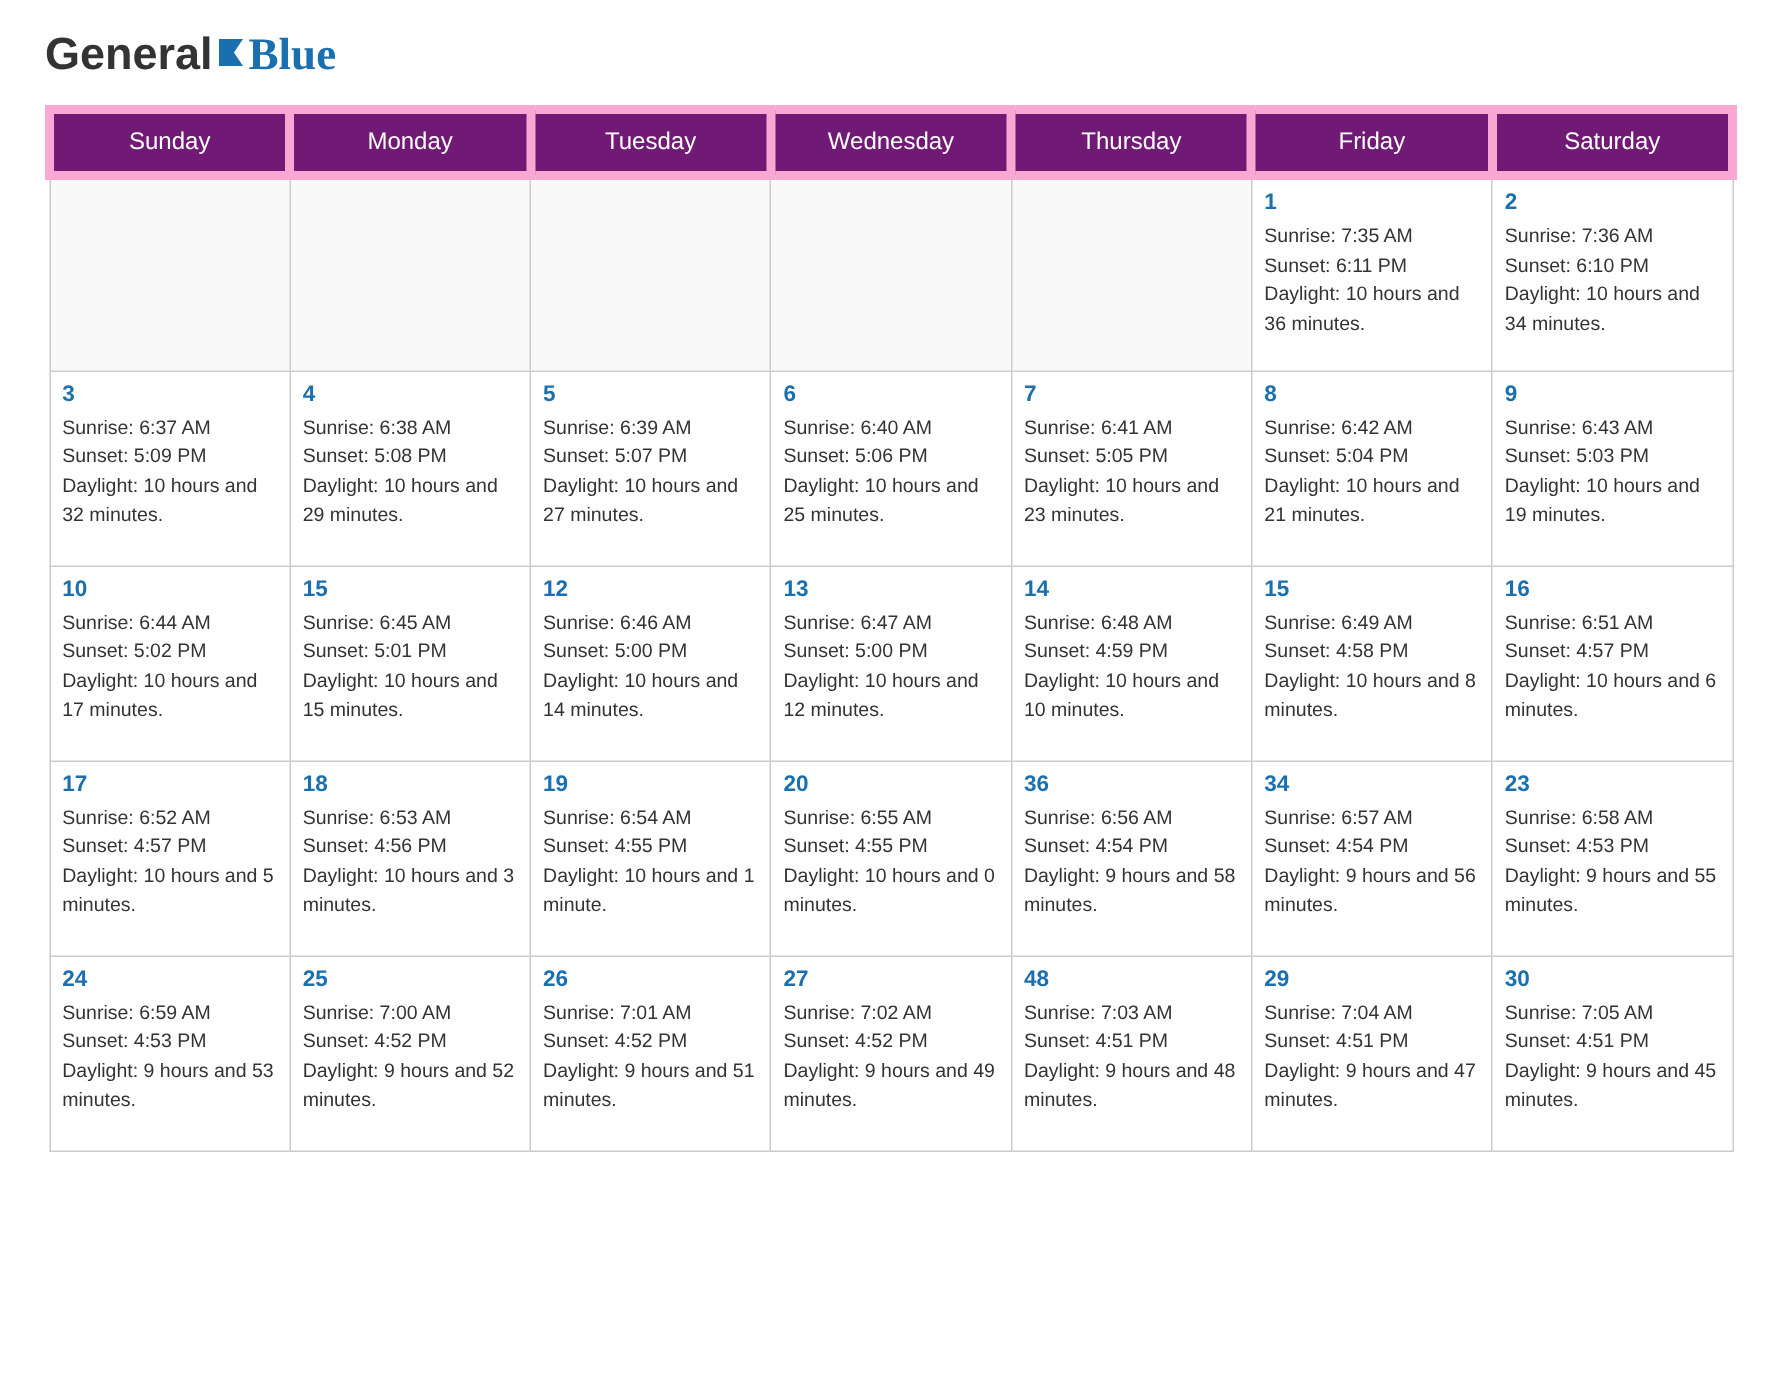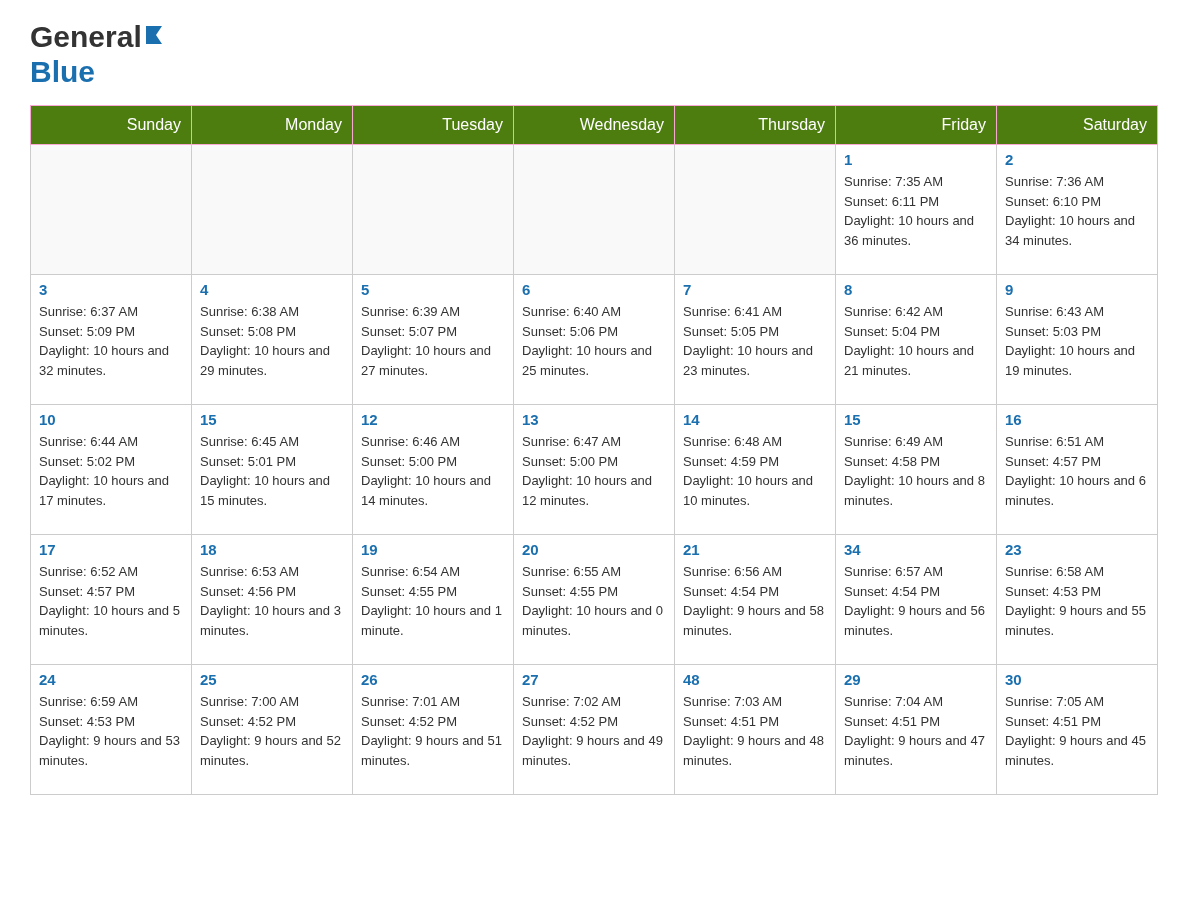"General" #logo { flex-direction: column -> row }
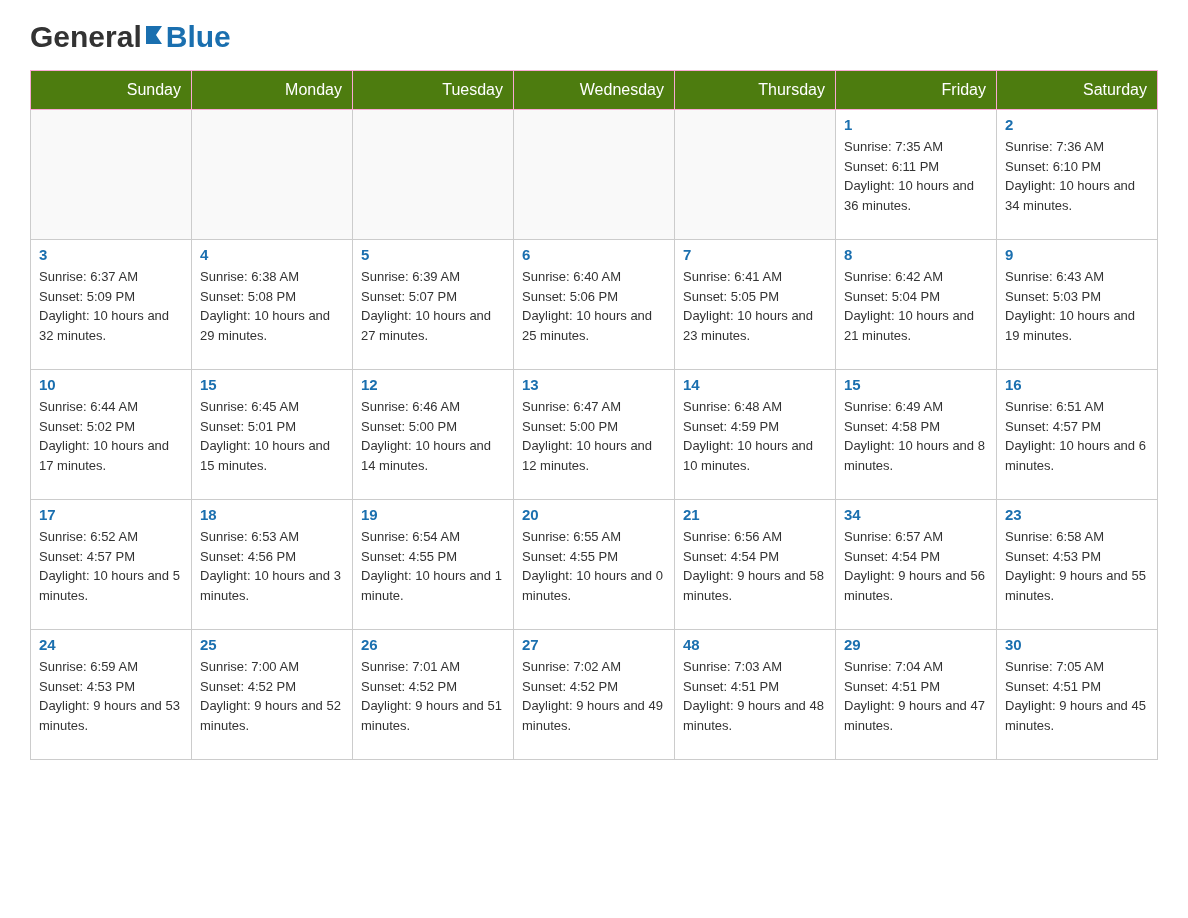"Blue" div { font-family: none -> Liberation Serif, serif }
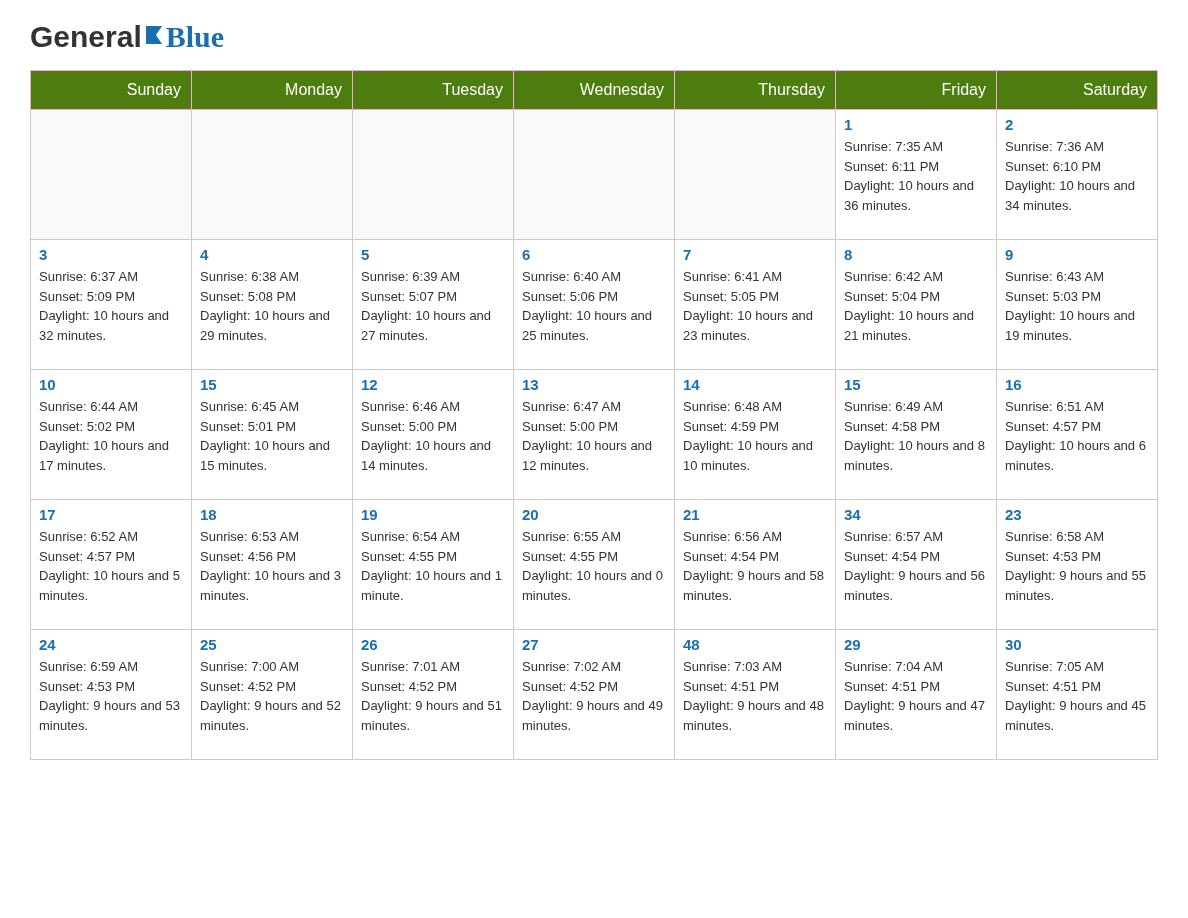"Sunday" #calendar thead tr th { background: #4d7c0f -> #701a75; border: 1px solid #f9a8d4 -> 6px solid #f9a8d4; text-align: right -> center }
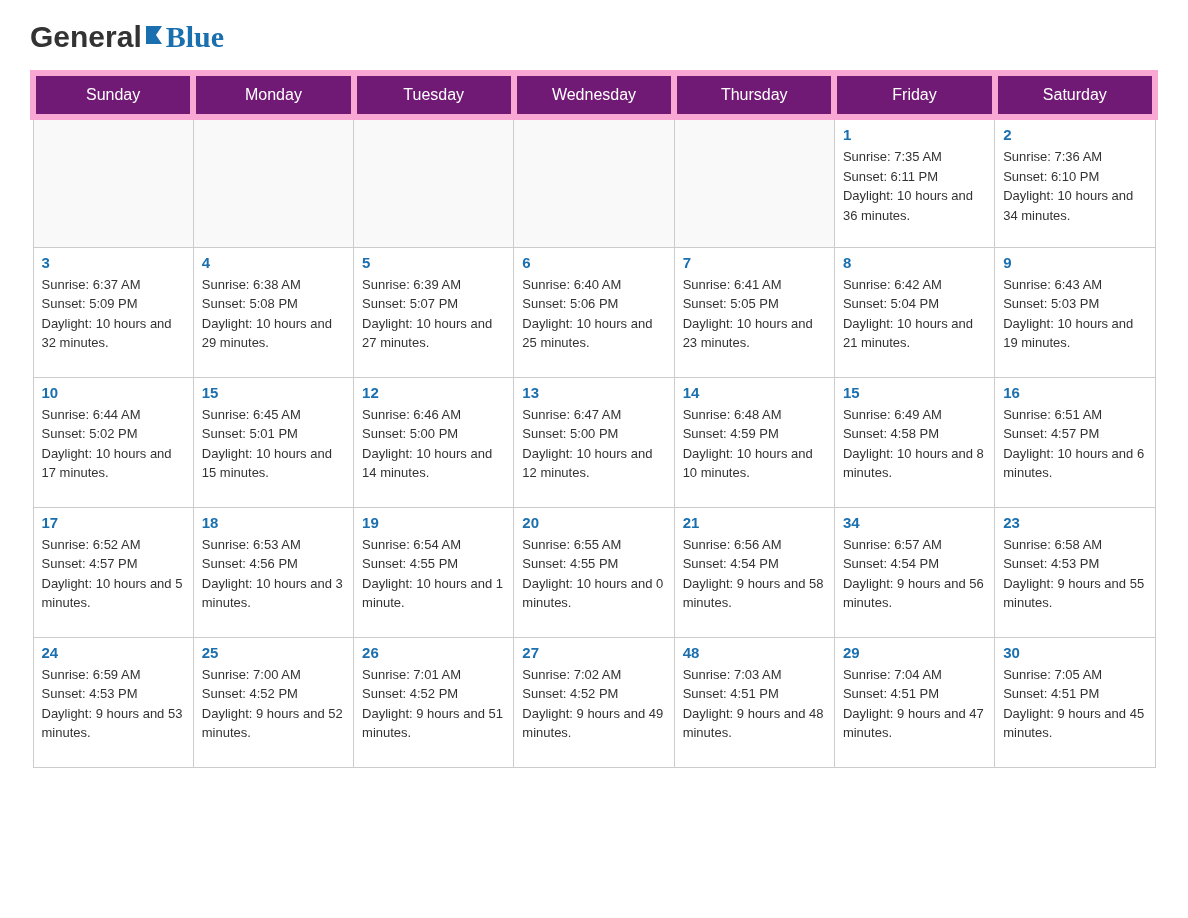"21" div.day-number { text: 21 -> 36 }
